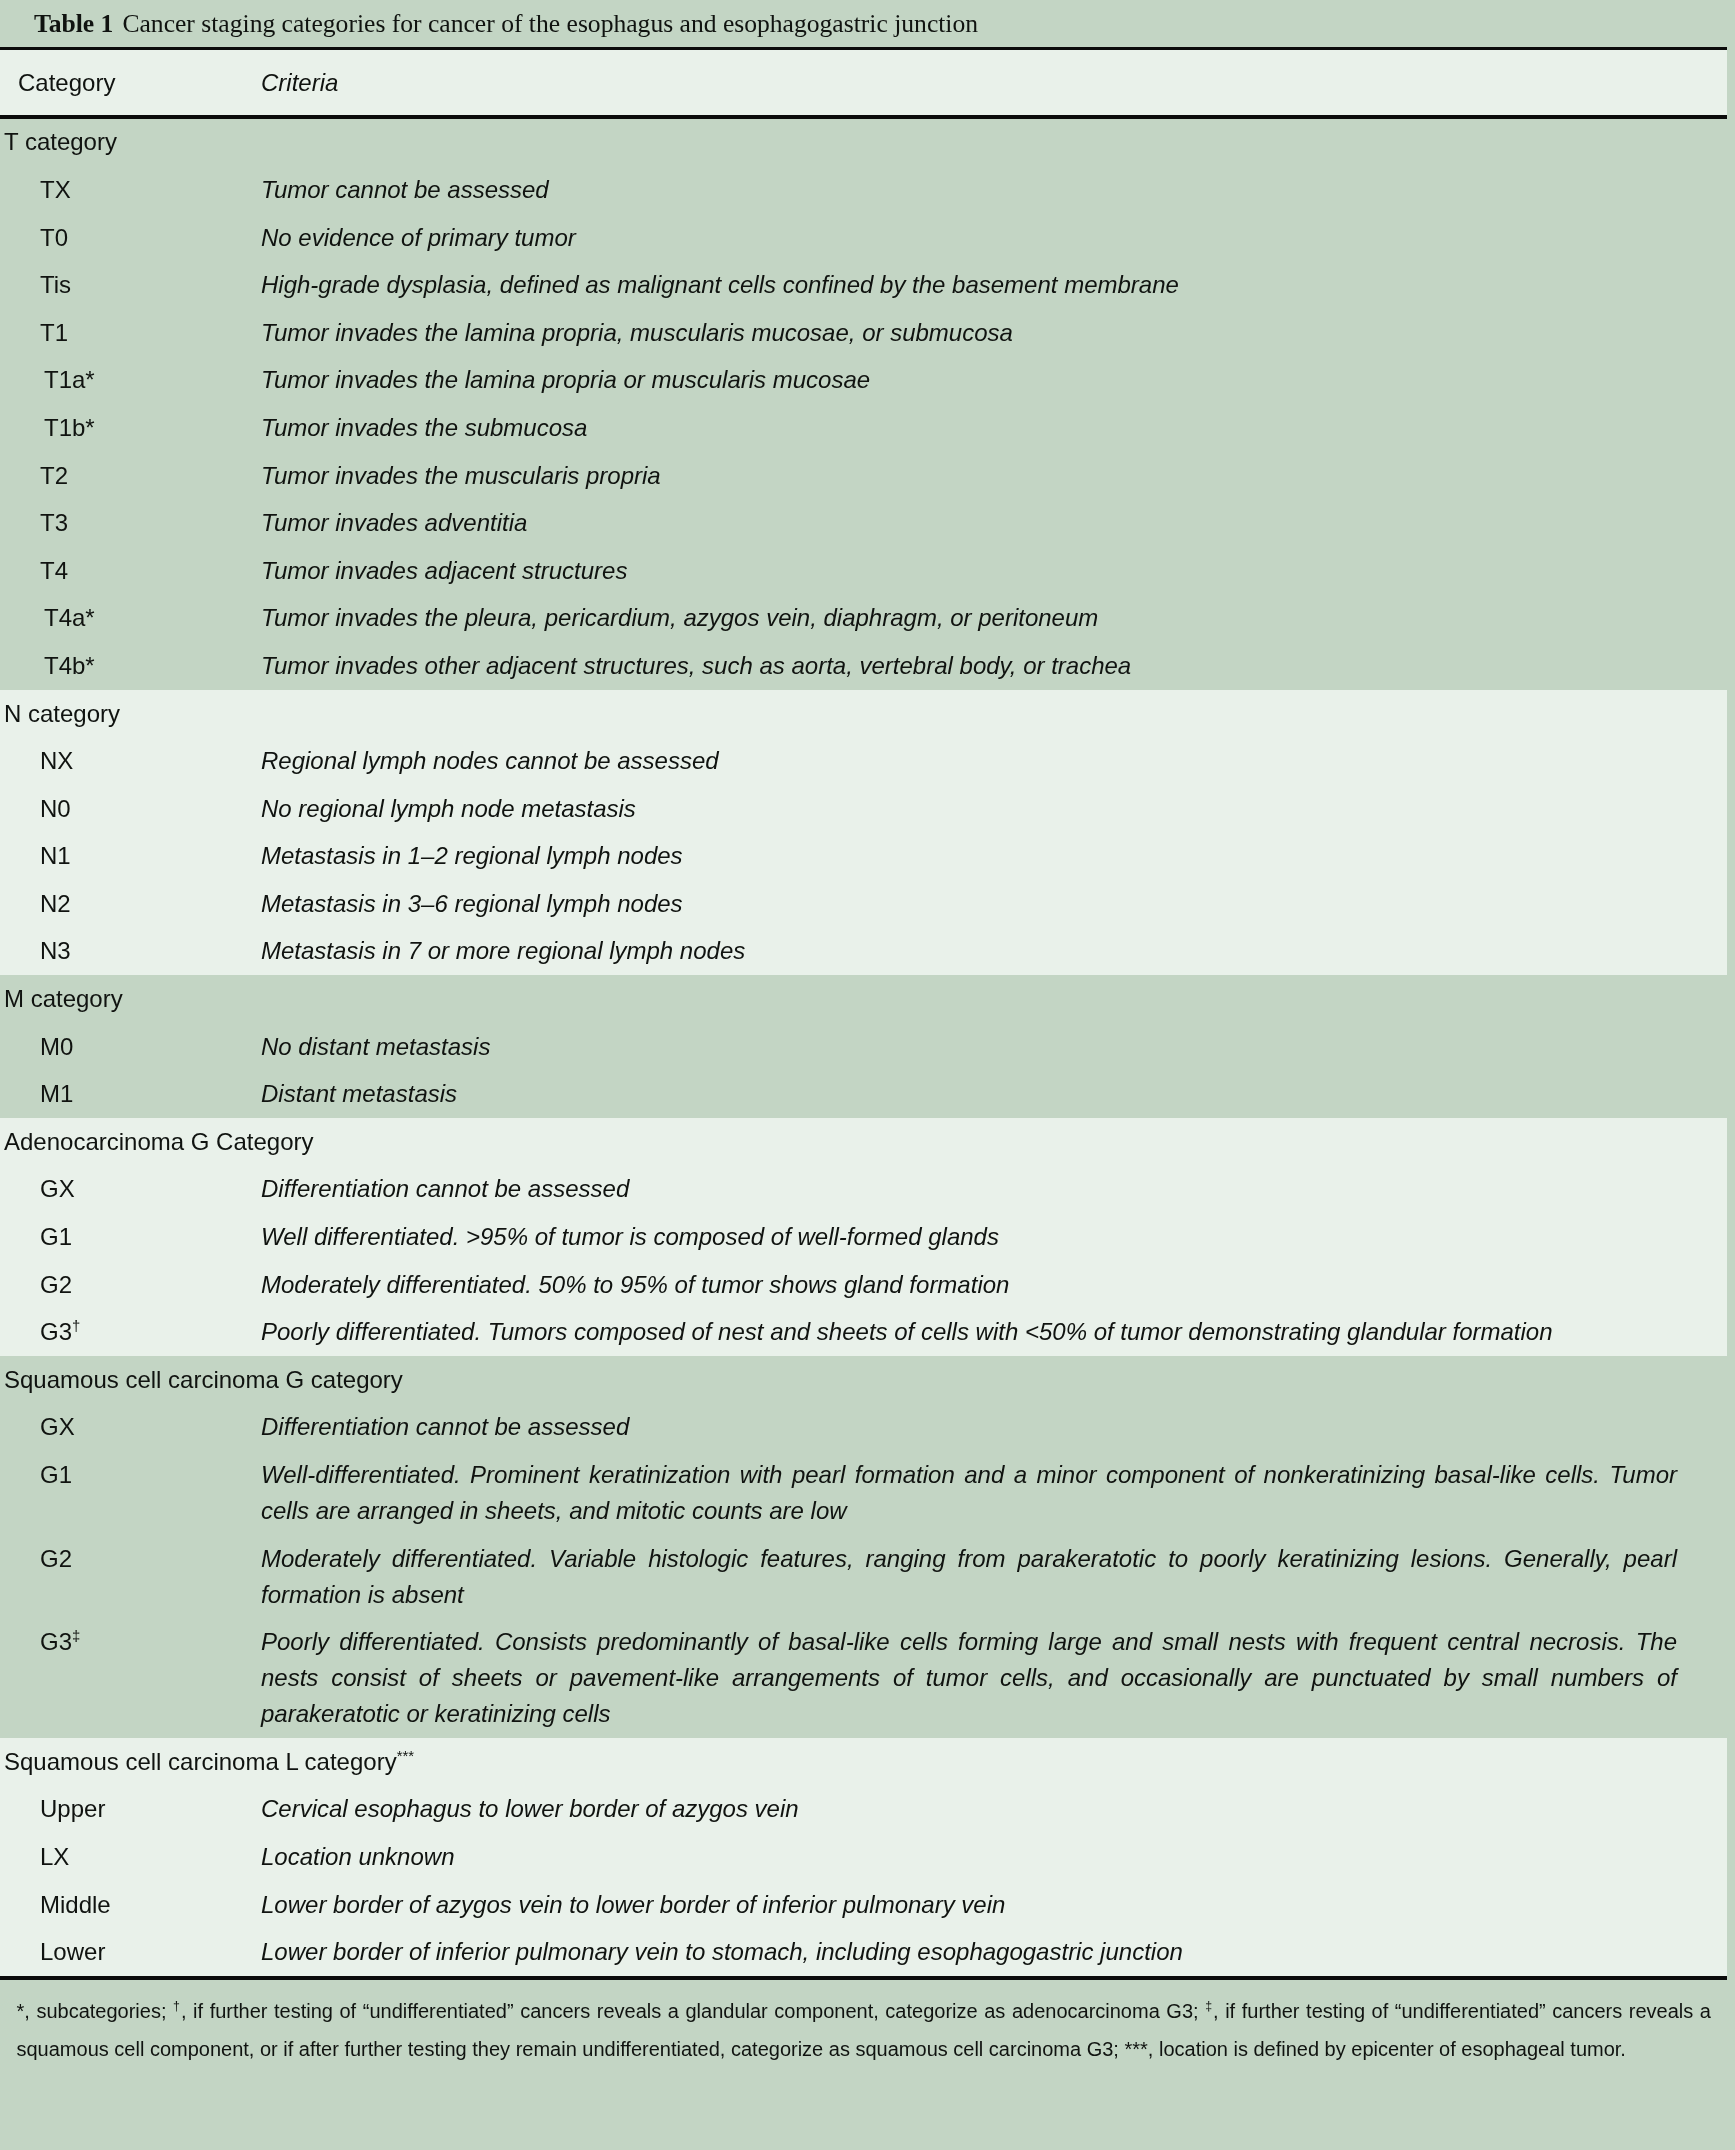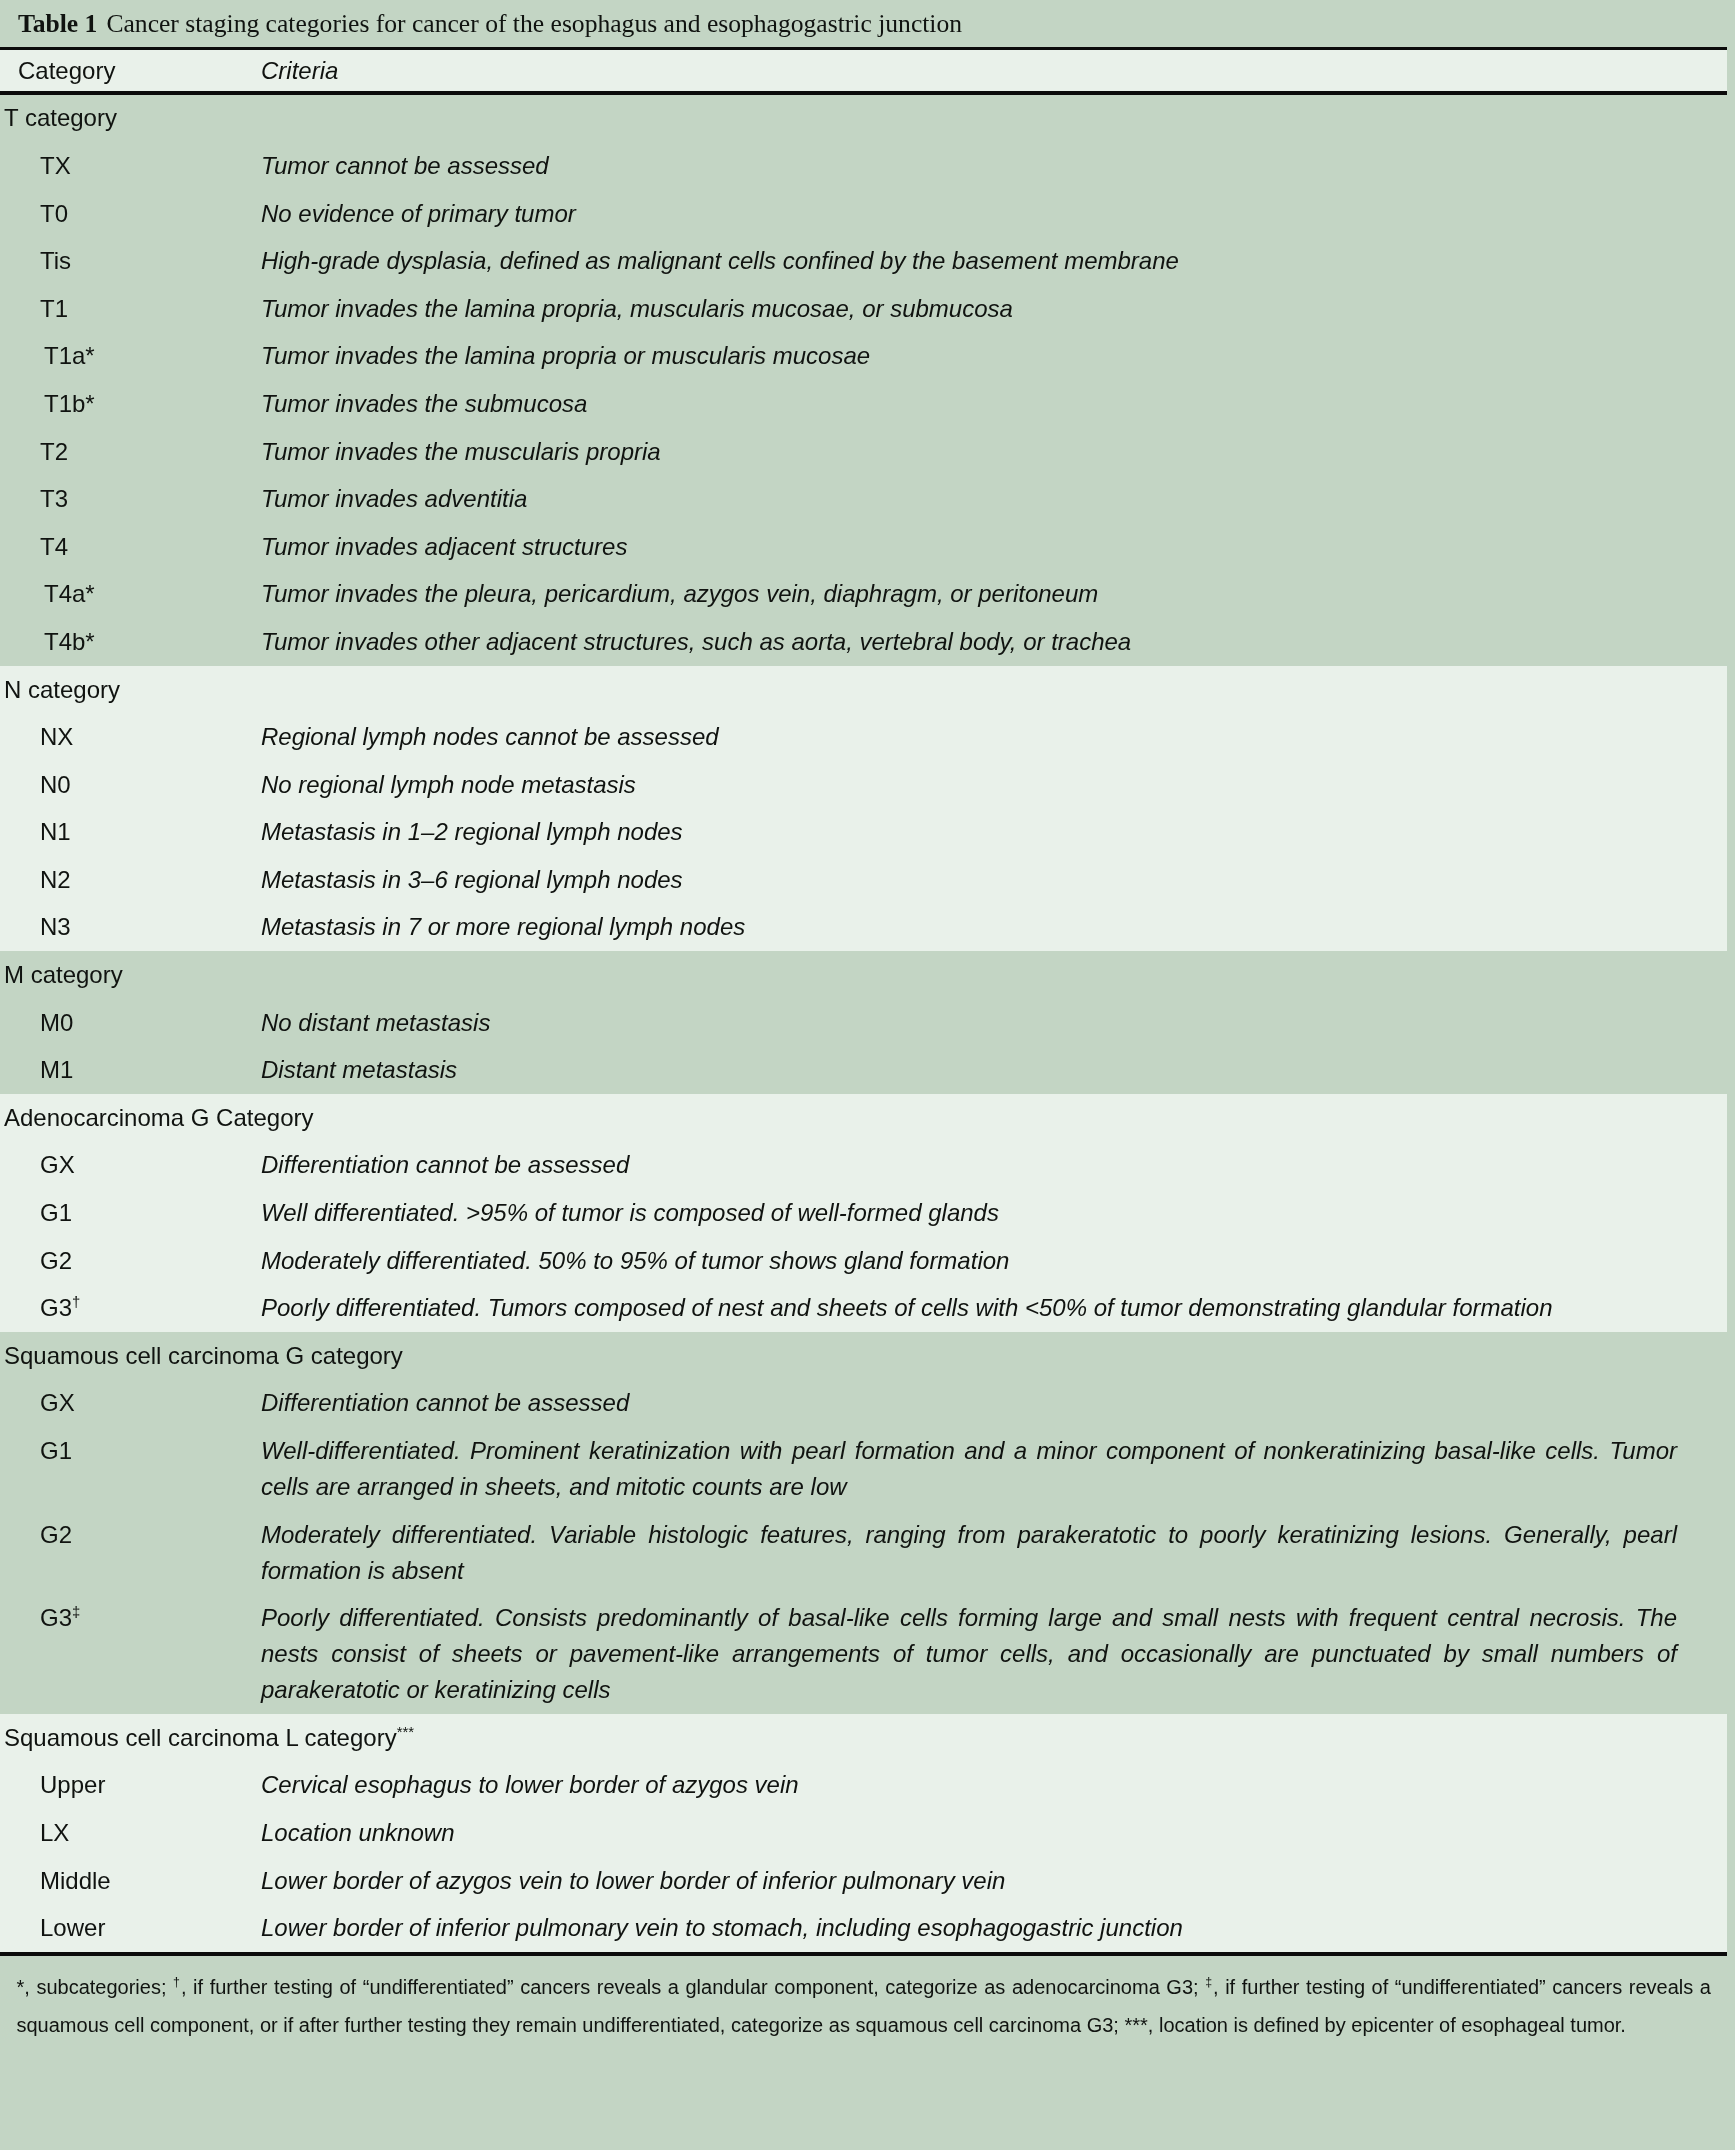"Table 1" .title-bar { padding-left: 18px -> 34px }
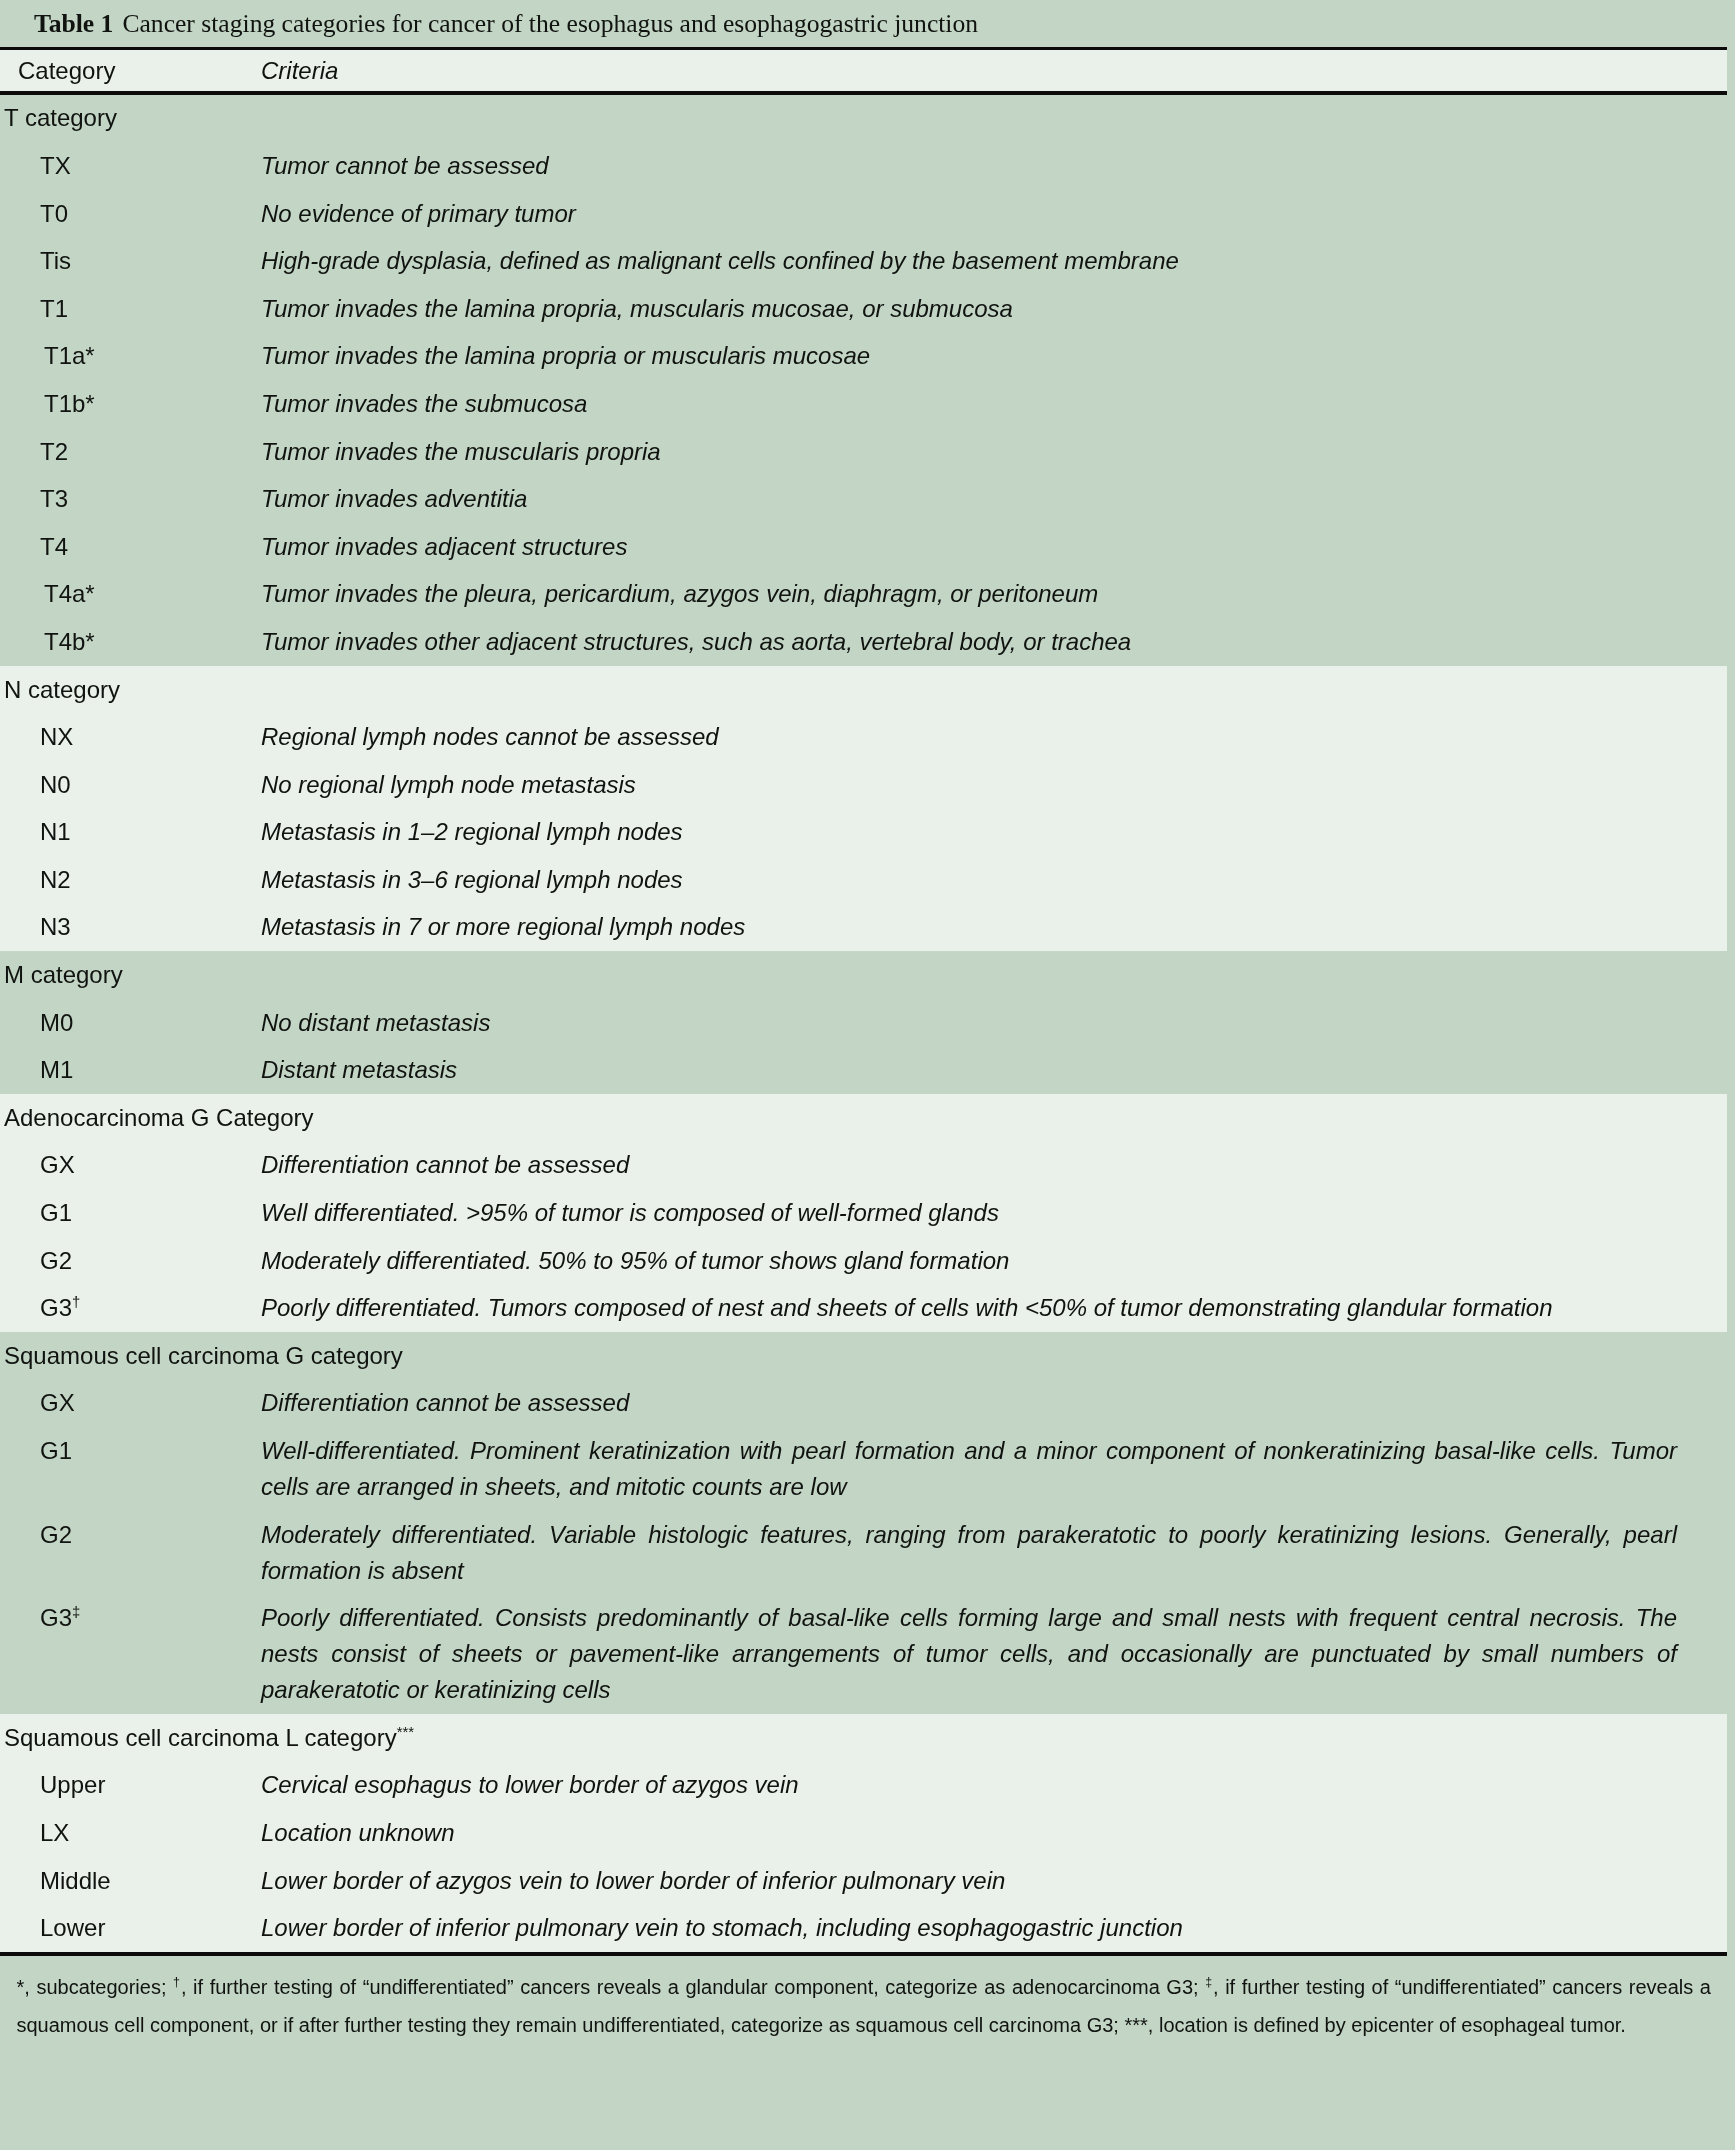"Category" .header-row { padding: 2px 0 -> 14px 0 }
